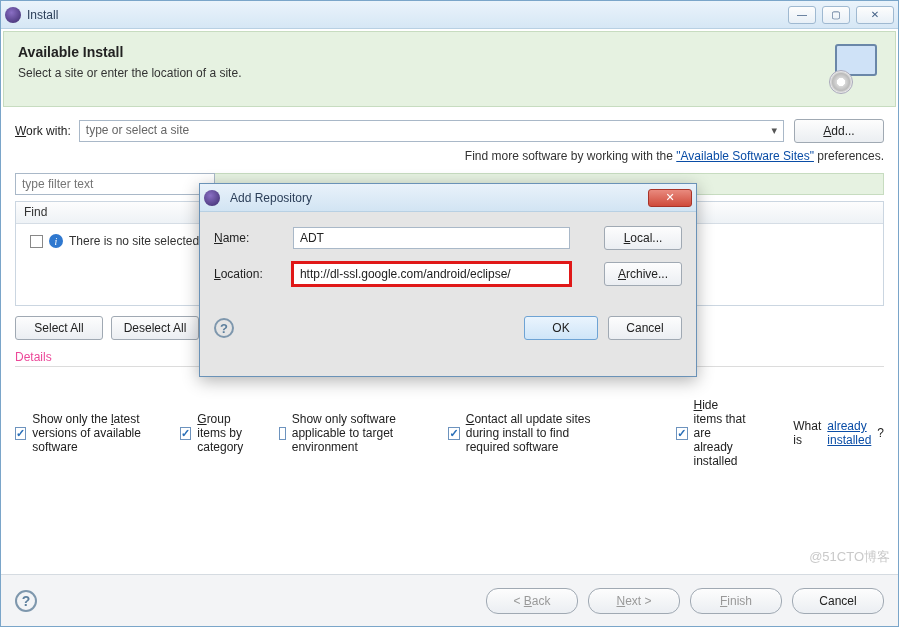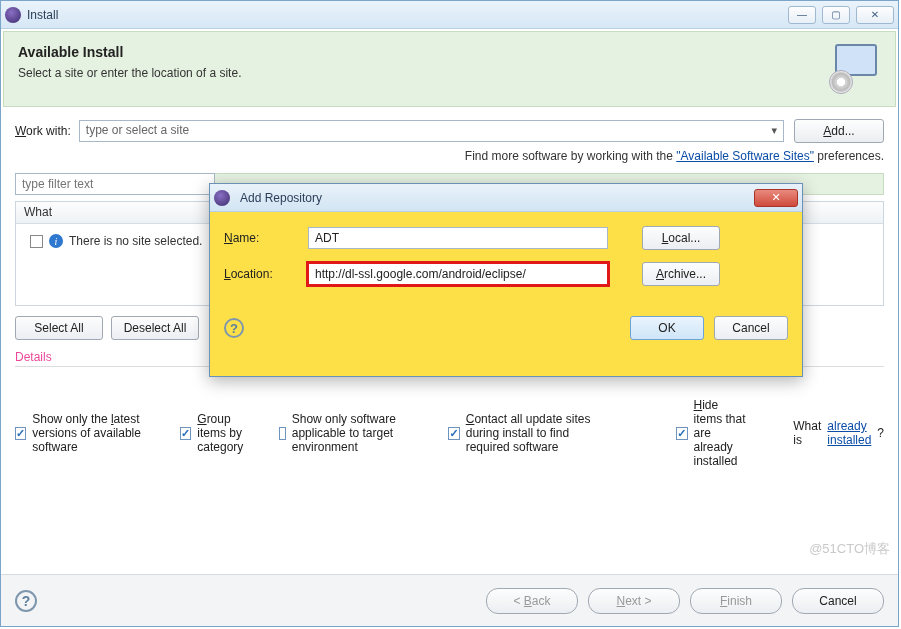"Add Repository" .modal { background: #fde047 -> #e5e5e5; left: 208px -> 198px; width: 594px -> 498px }
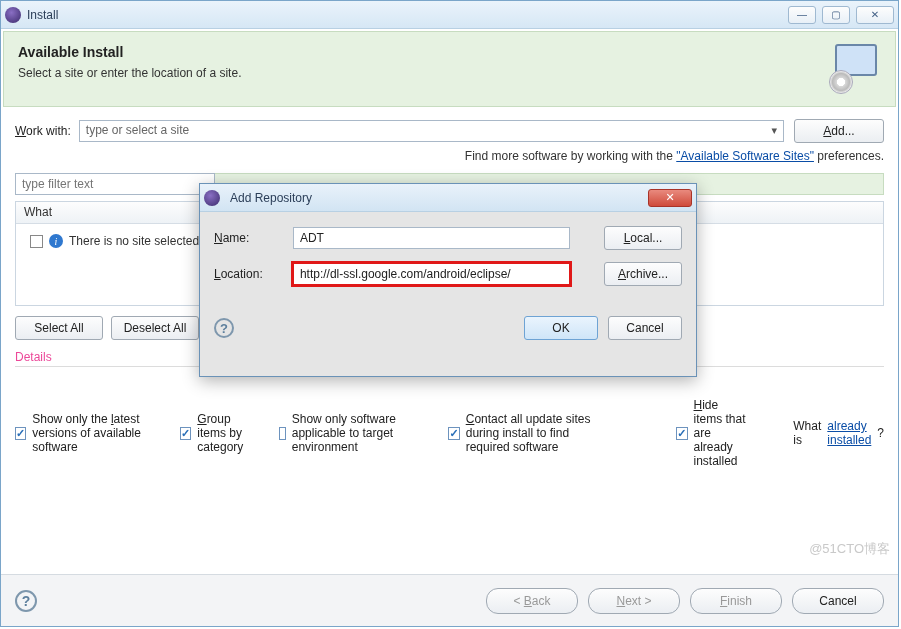"What" div.tree-header { text: What -> Find }
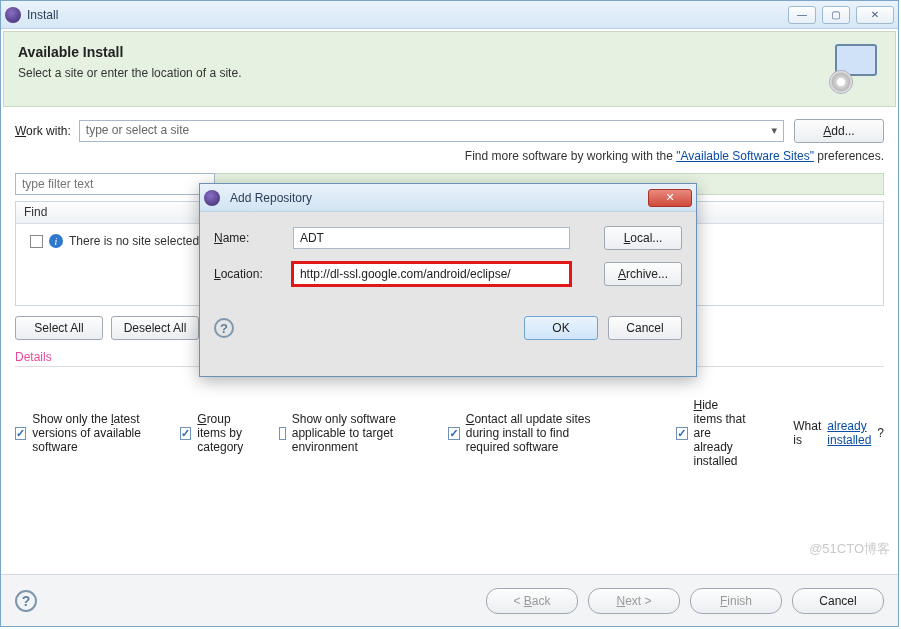"@51CTO博客" .watermark { bottom: 68px -> 60px }
